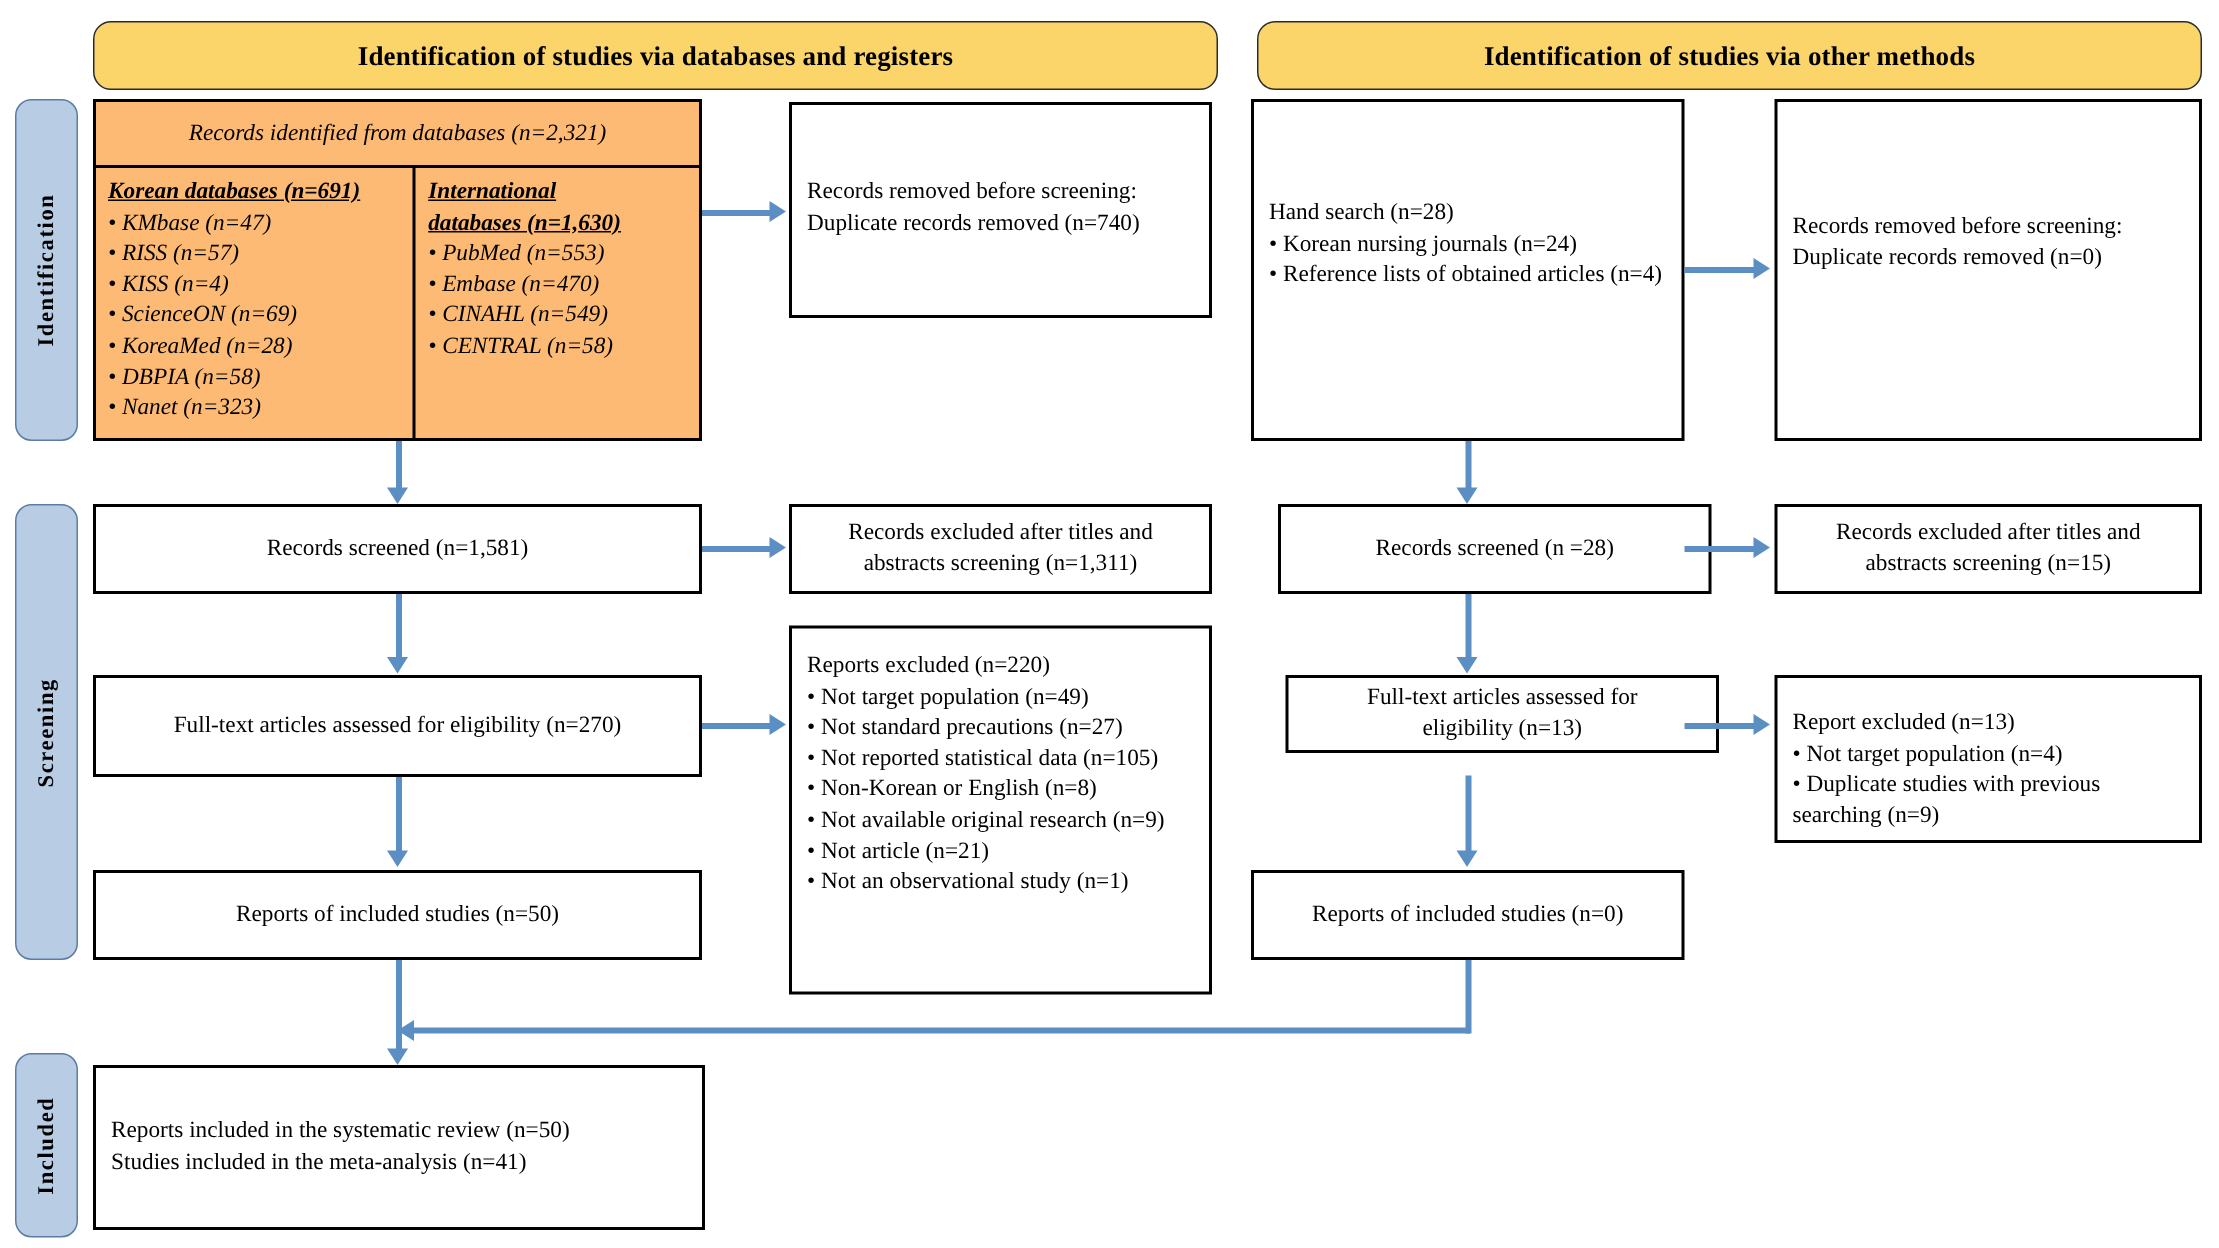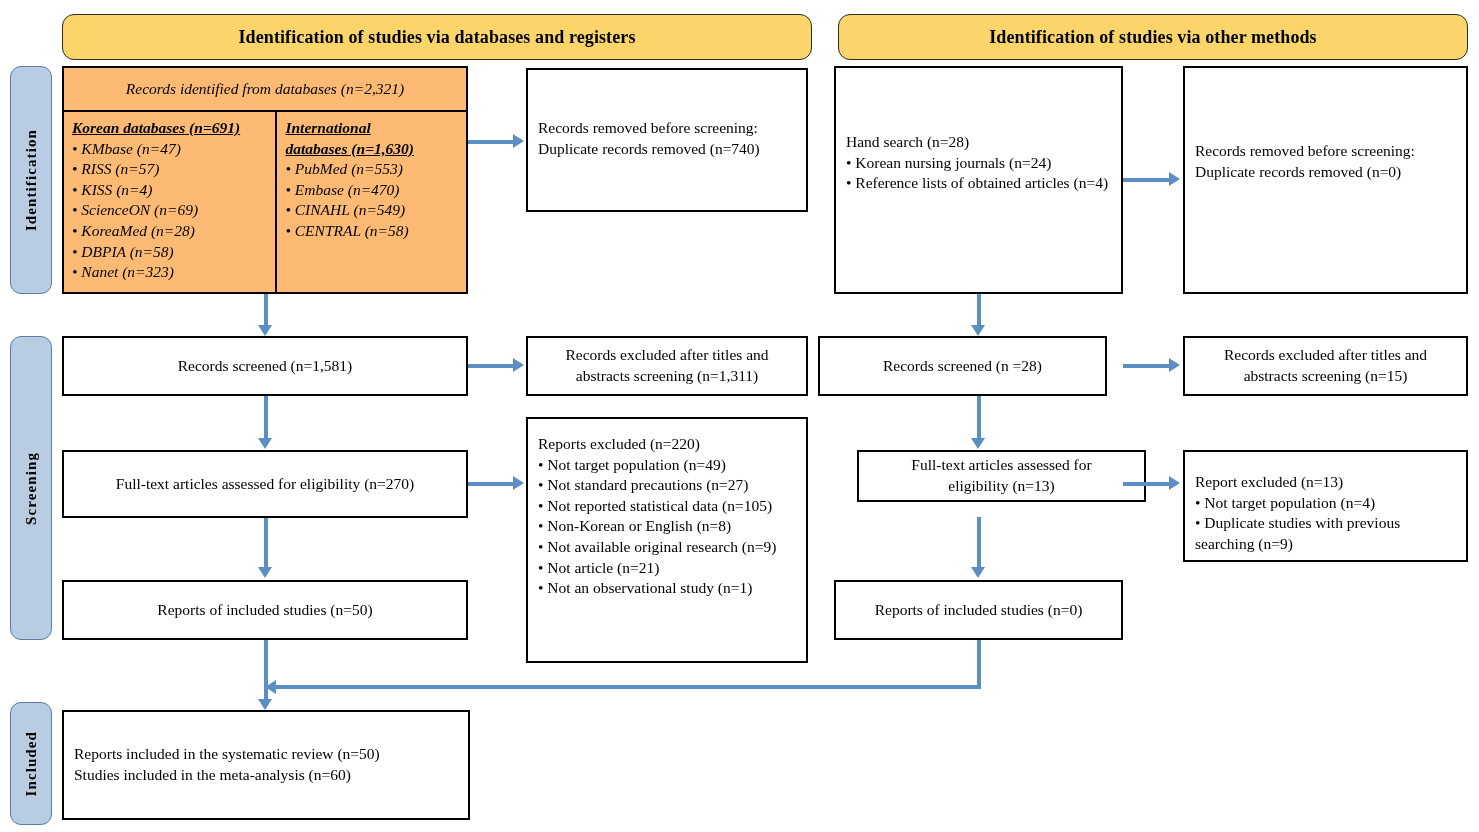"Records screened (n =28)" div.box { left: 818px -> 852px }
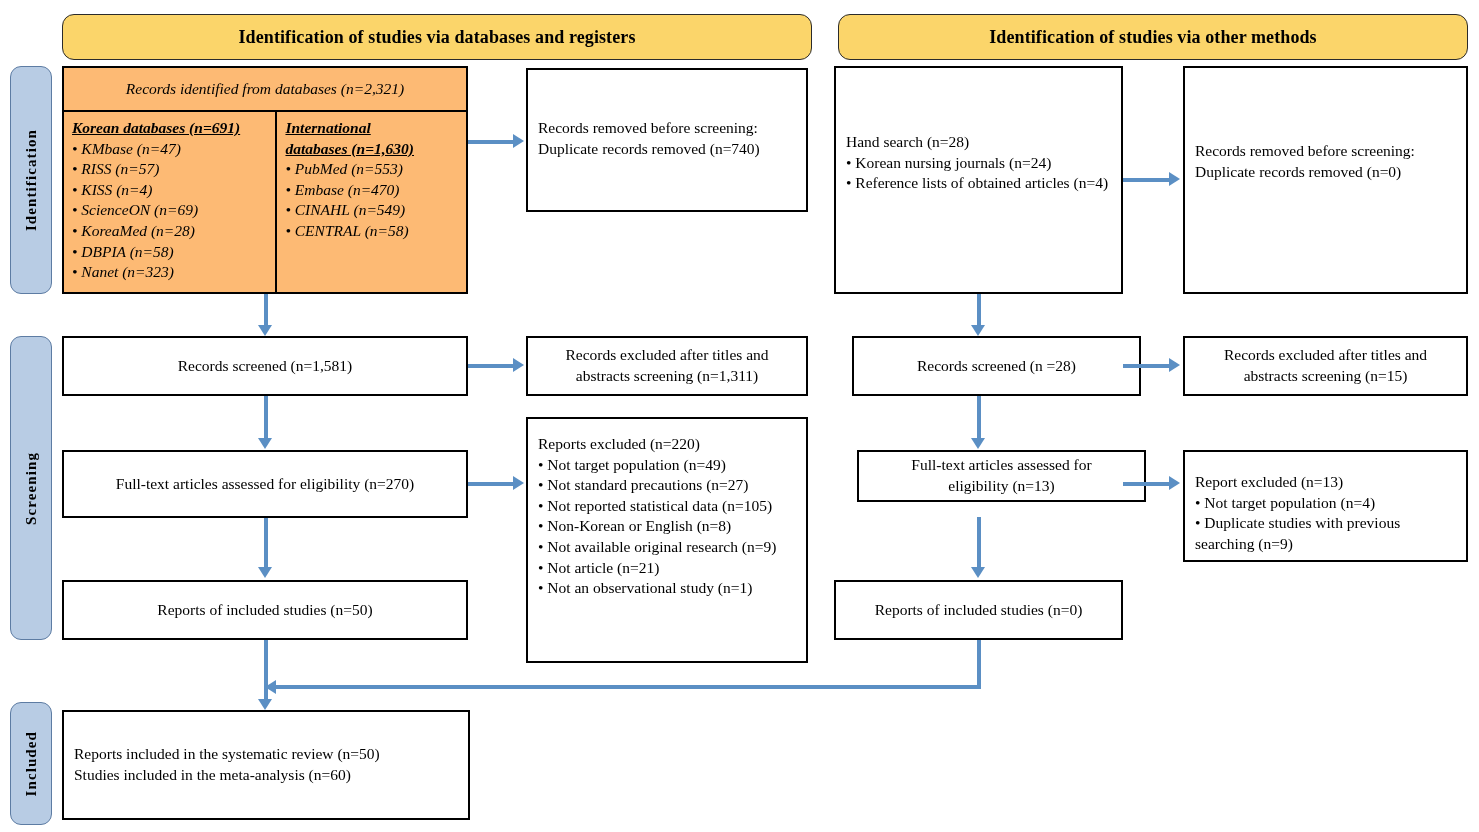"Studies included in the meta-analysis" div { text: 60 -> 41 }
